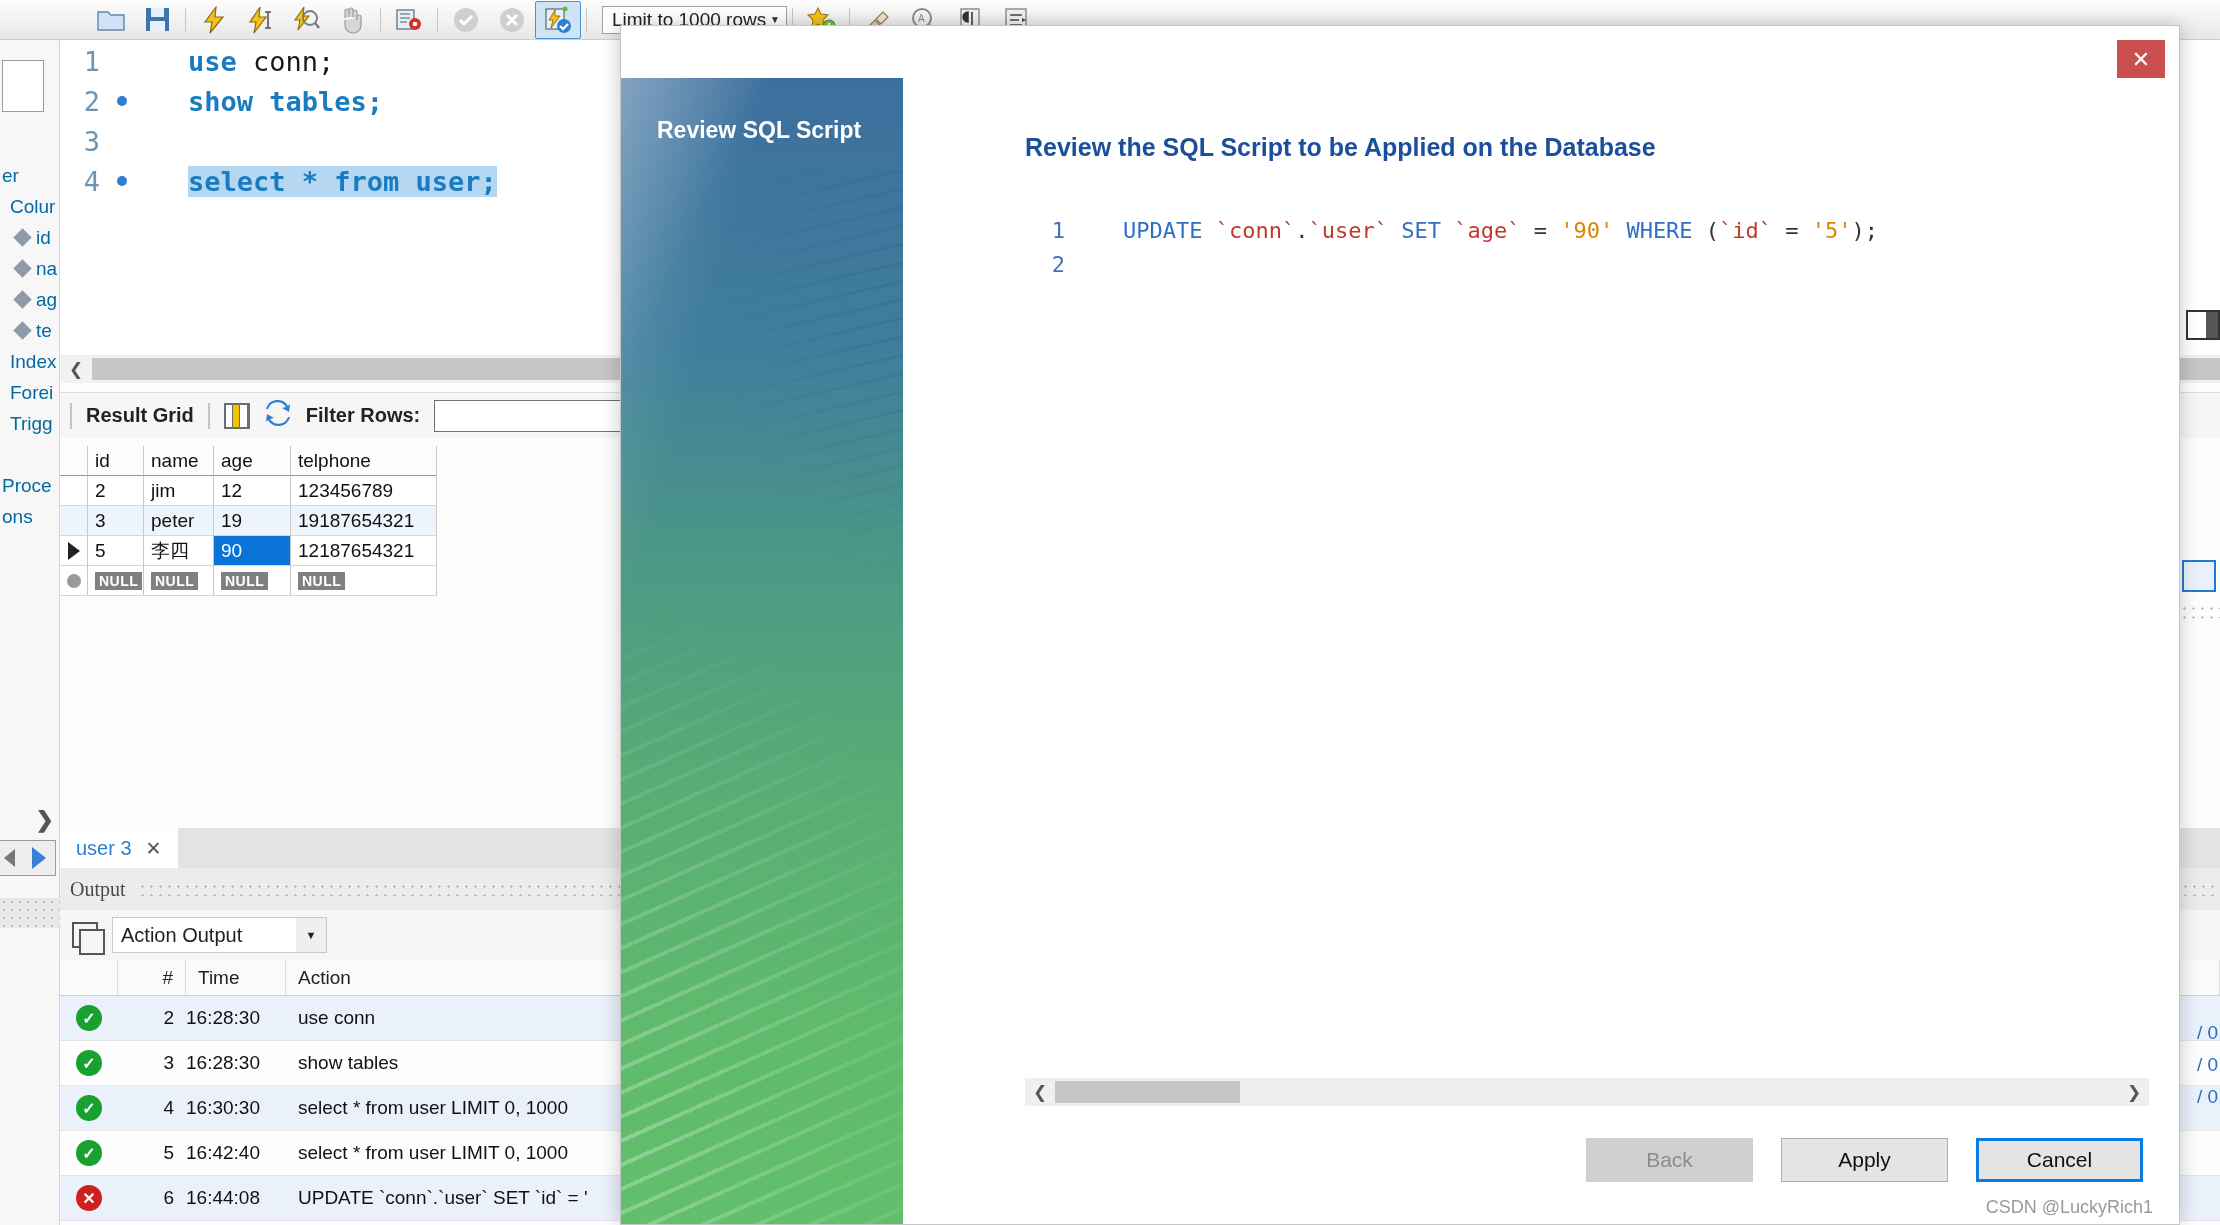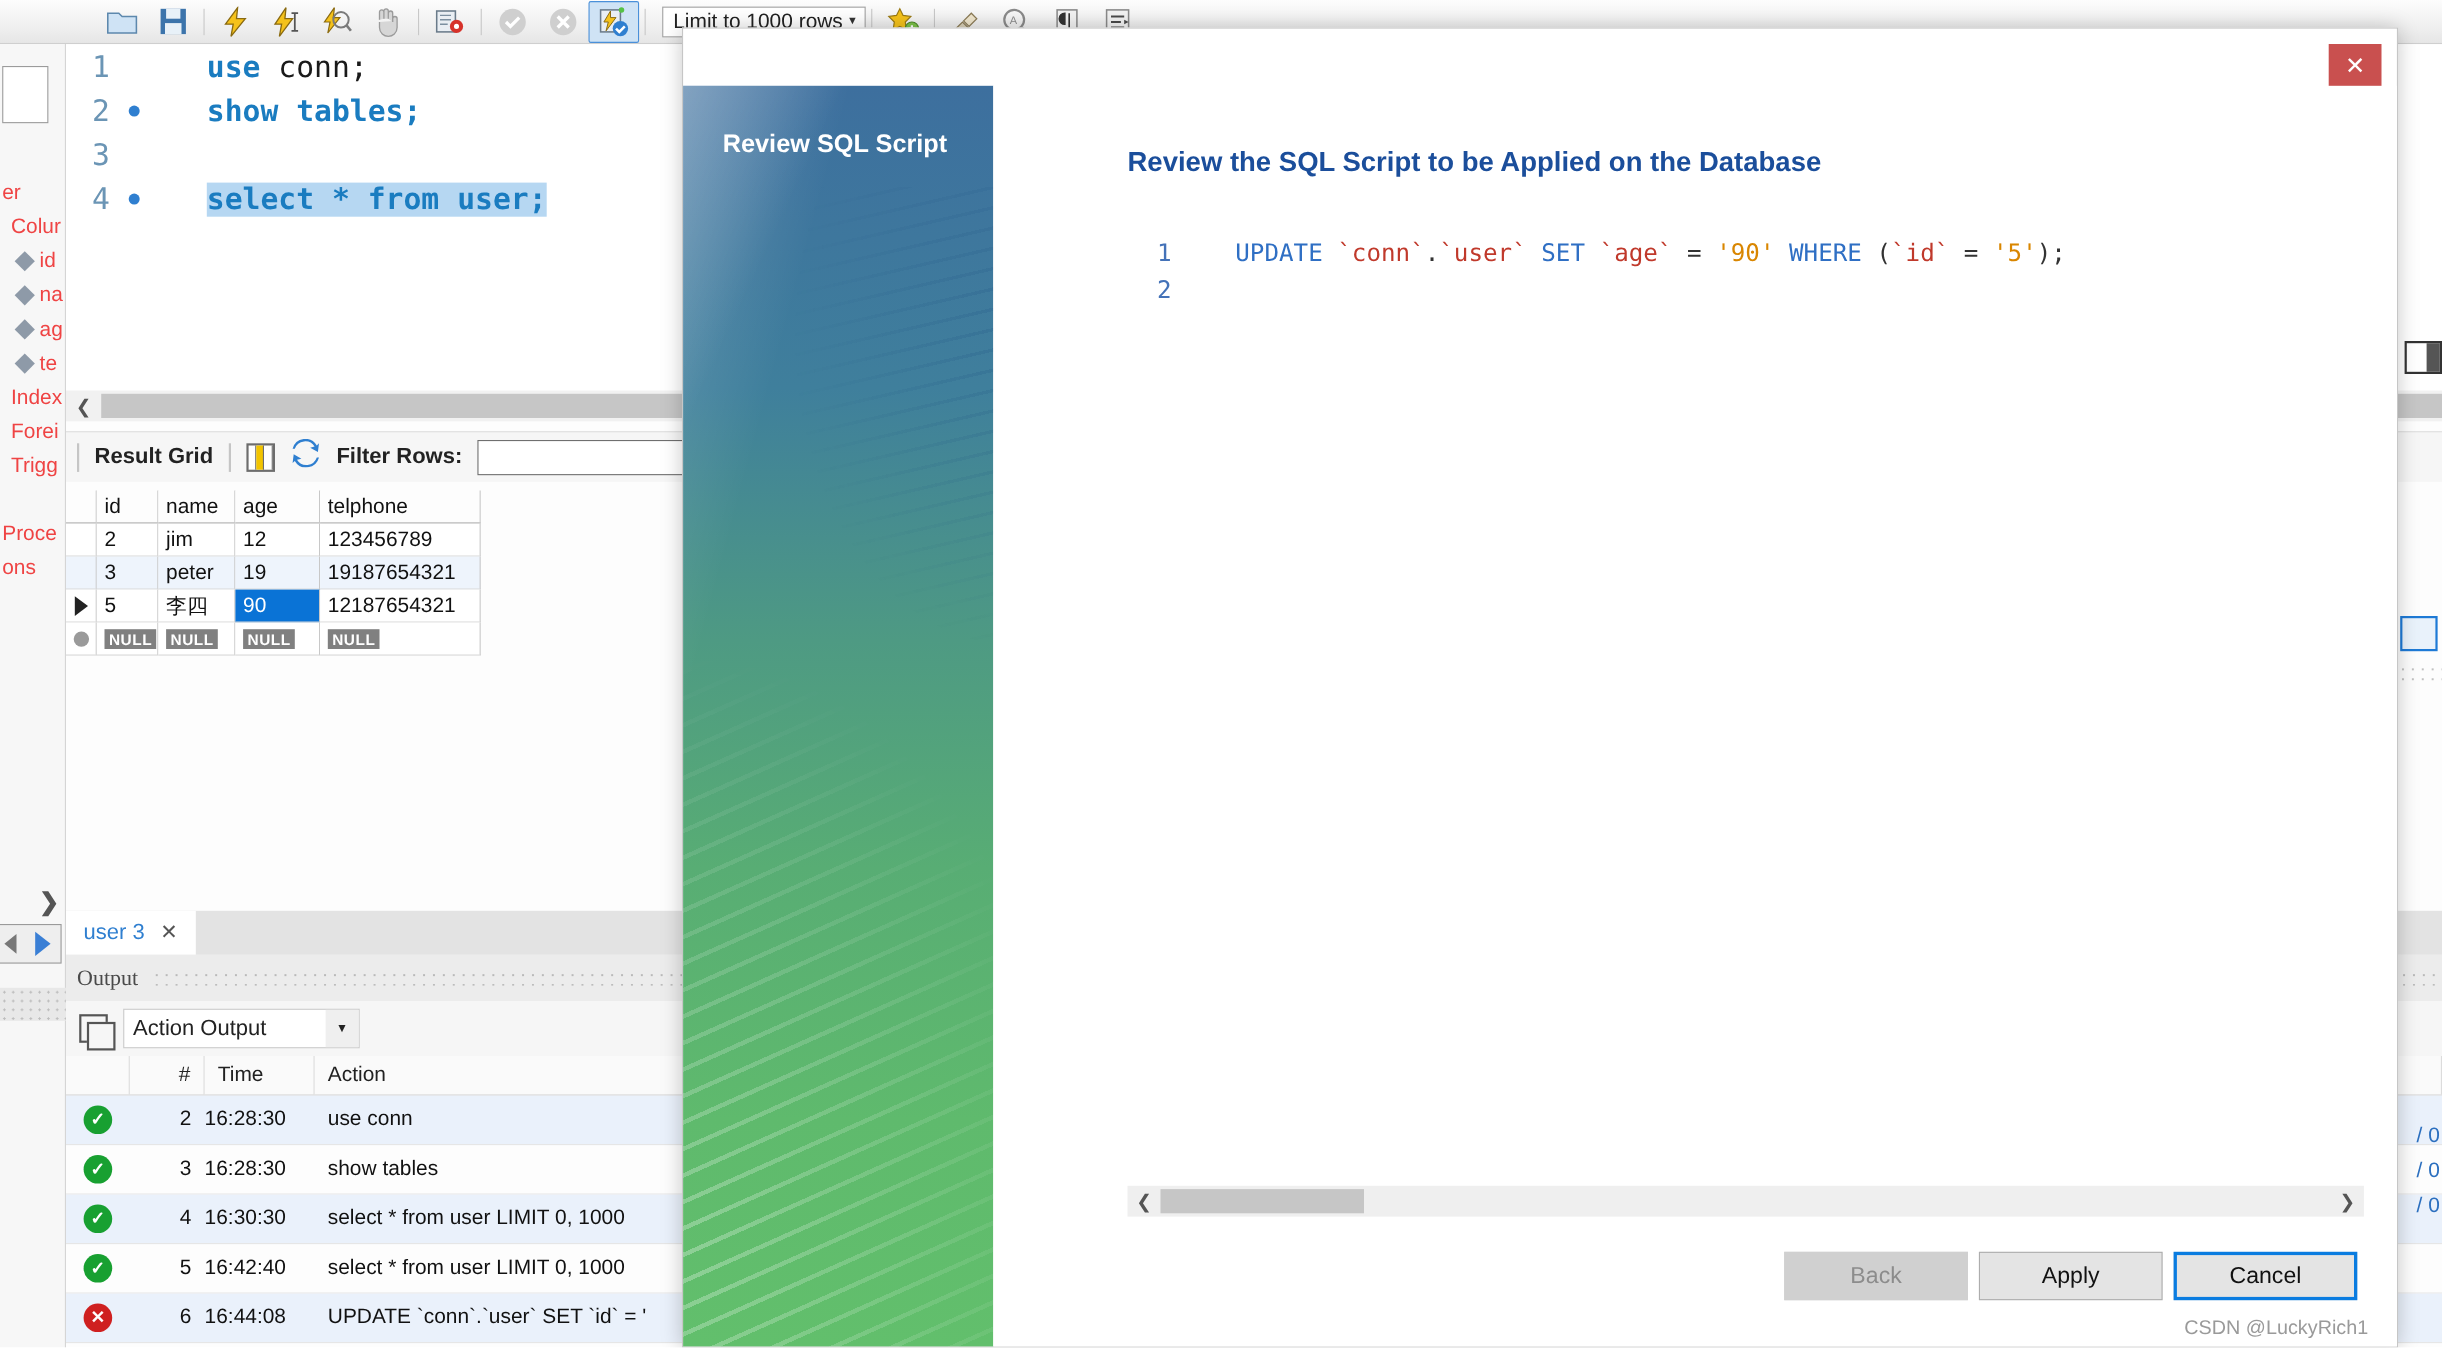"er" .wb-tree { color: #ef4444 -> #0369a1 }
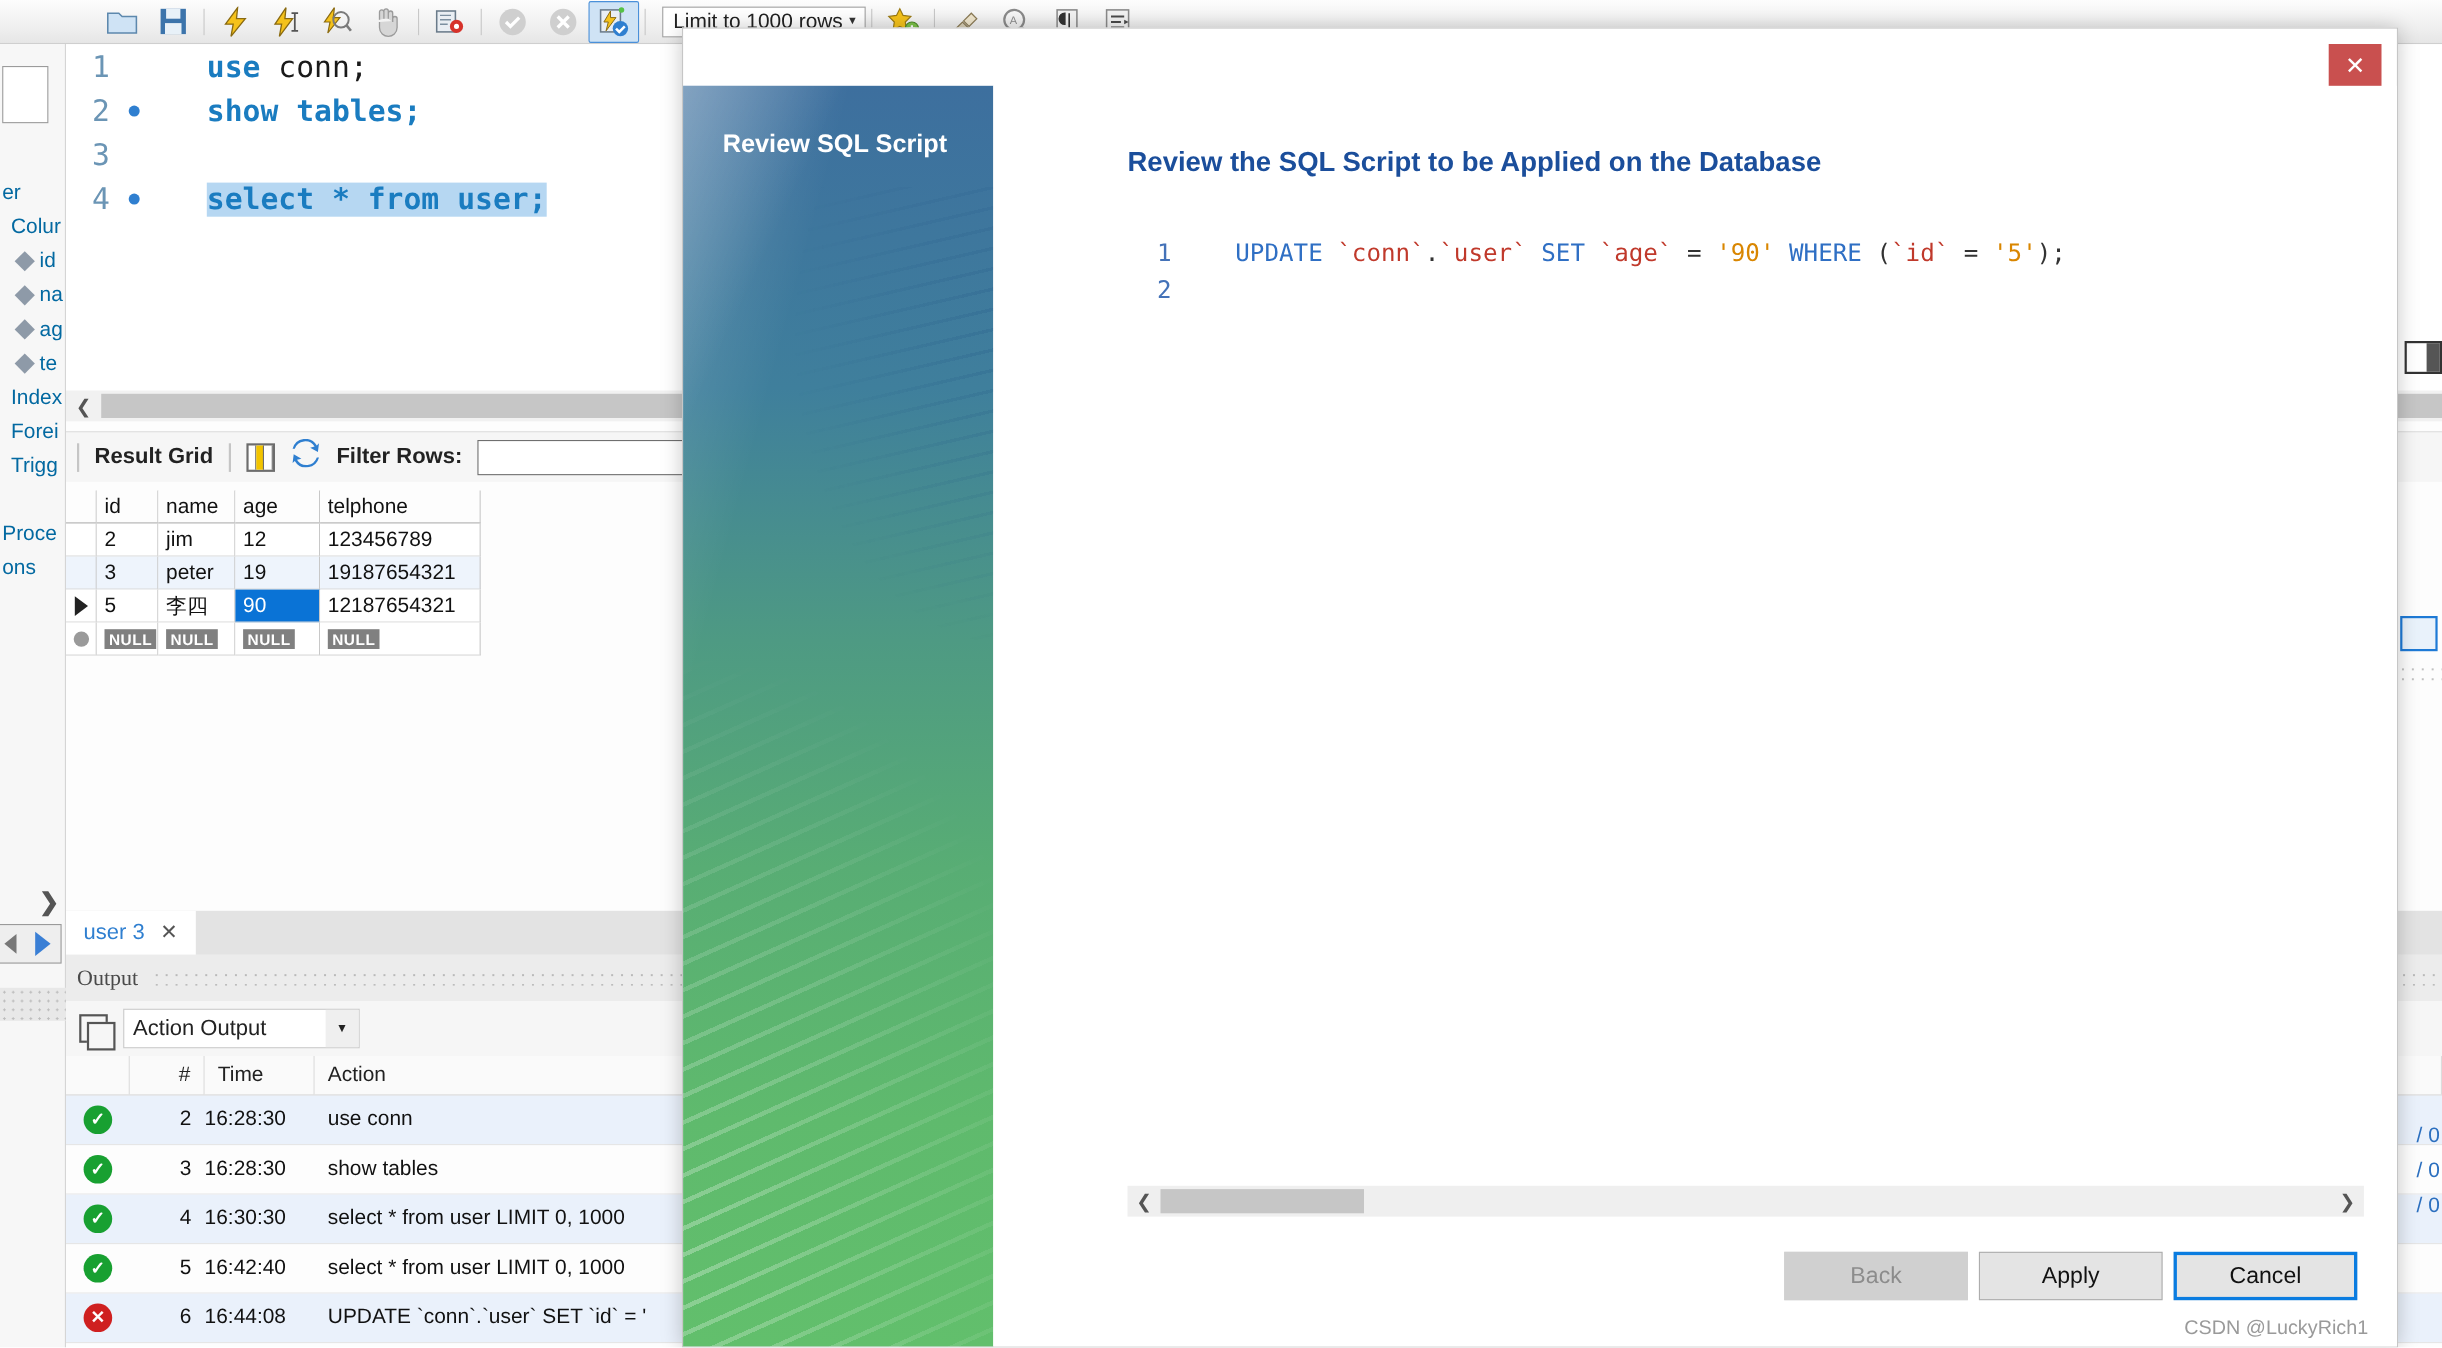"Back" .dlg-buttons { gap: 10px -> 28px }
